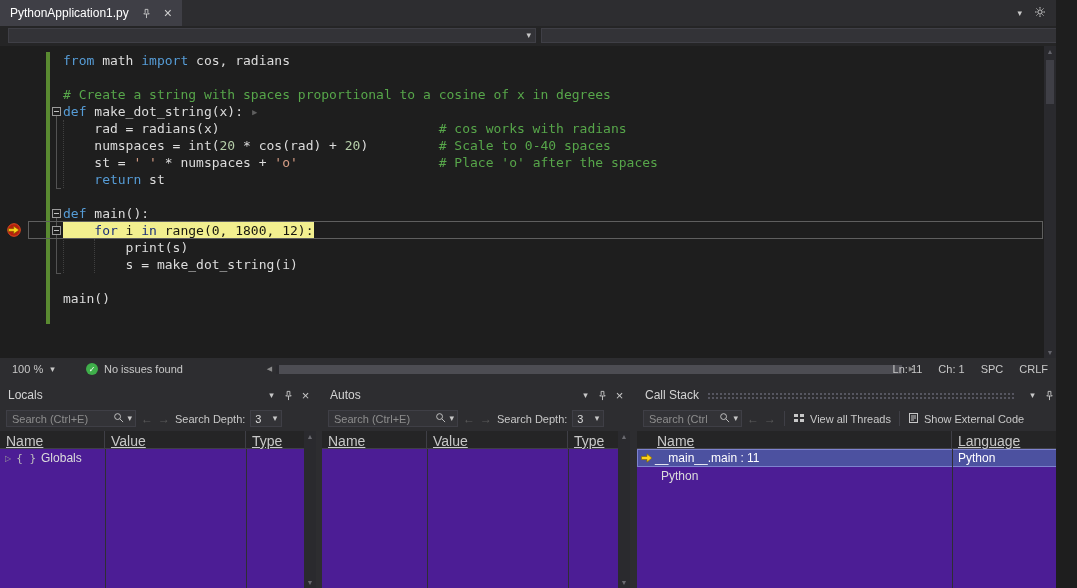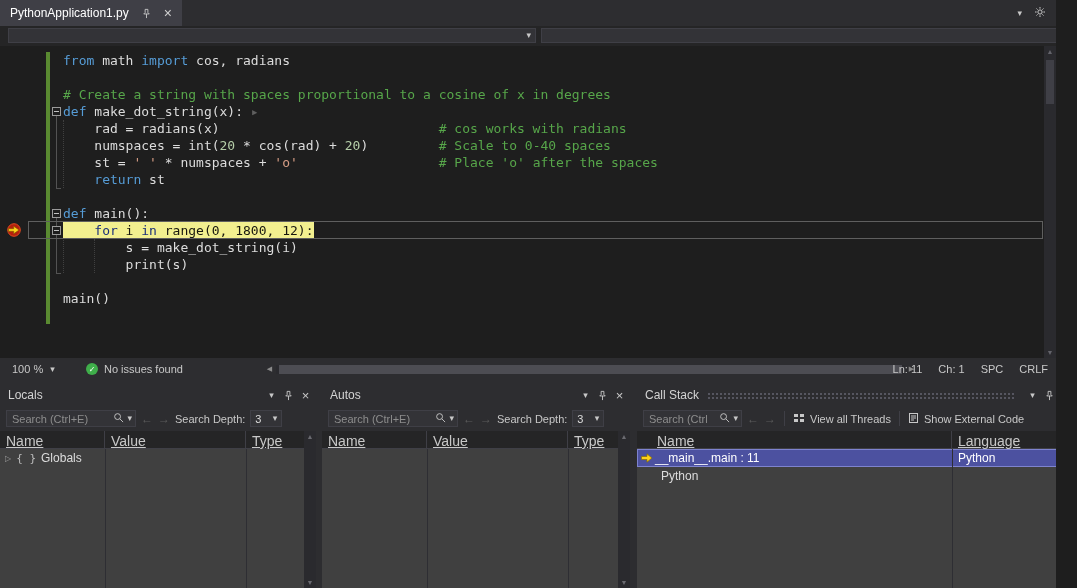"s = make_dot_string(i)" div.code-line { order: before "print(s)" -> after "print(s)" }
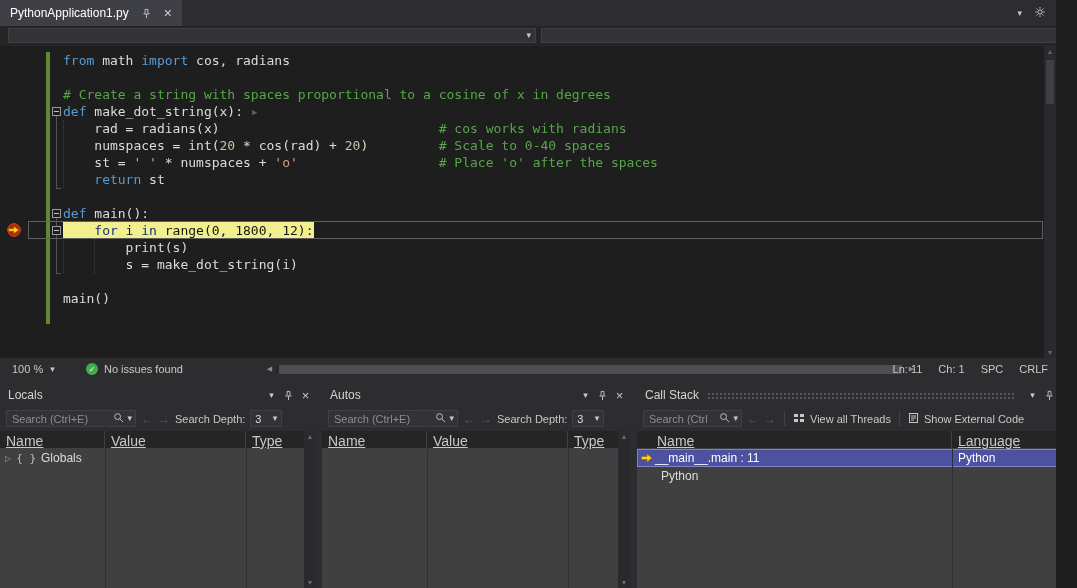"Locals" .panel { background: #404040 -> #4c1d95 }
